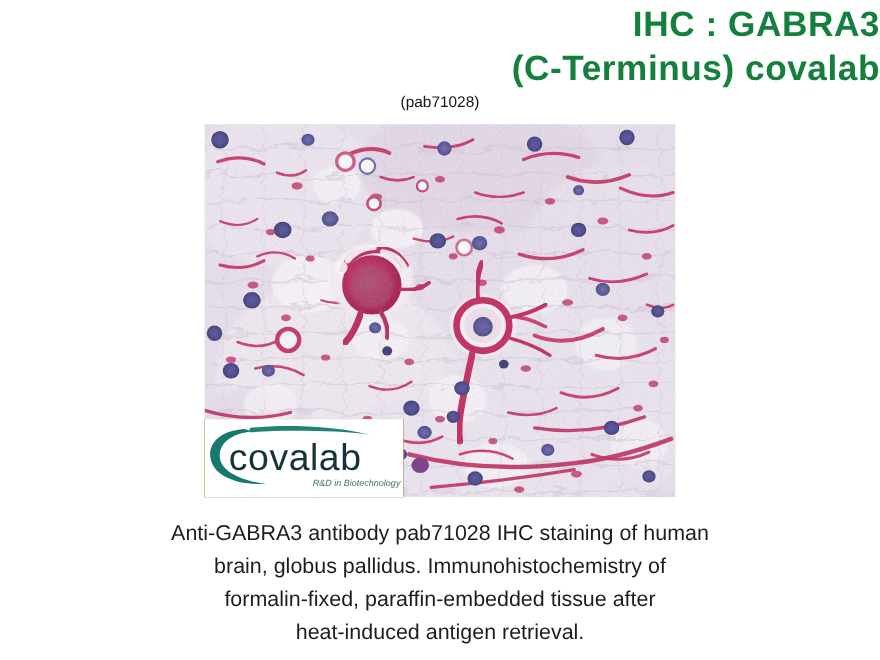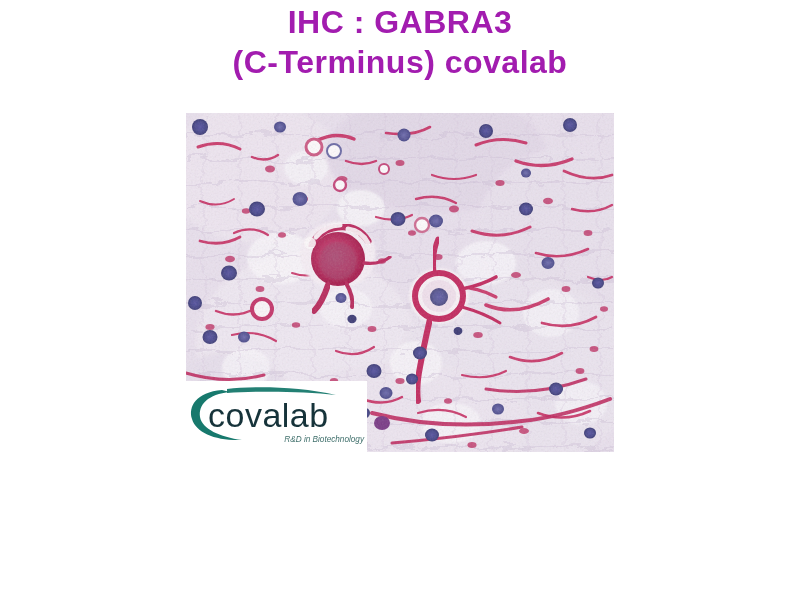"IHC : GABRA3" .title-line { color: #a21caf -> #15803d; text-align: none -> right }
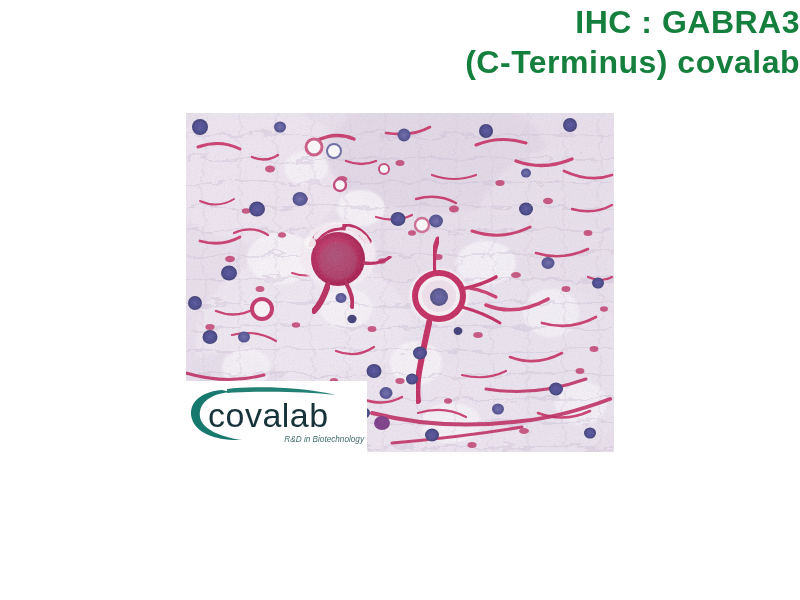"(pab71028)" div.catalog-line { html: none -> <div>(pab71028)</div> }
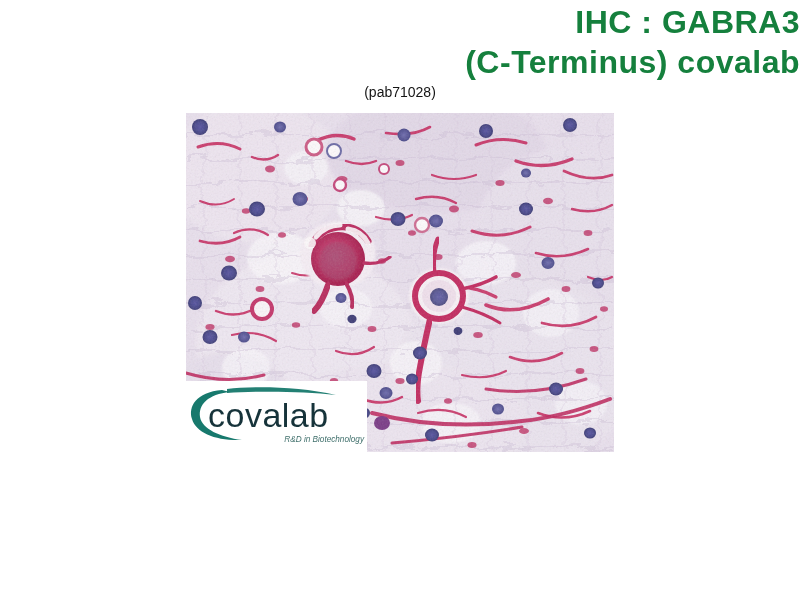"Anti-GABRA3 antibody pab71028 IHC" div.caption { html: none -> <div> <div>Anti-GABRA3 antibody pab71028 IHC staining of human</div> <div>brain, globus pallidus. Immunohistochemistry of</div> <div>formalin-fixed, paraffin-embedded tissue after</div> <div>heat-induced antigen retrieval.</div> </div> }
